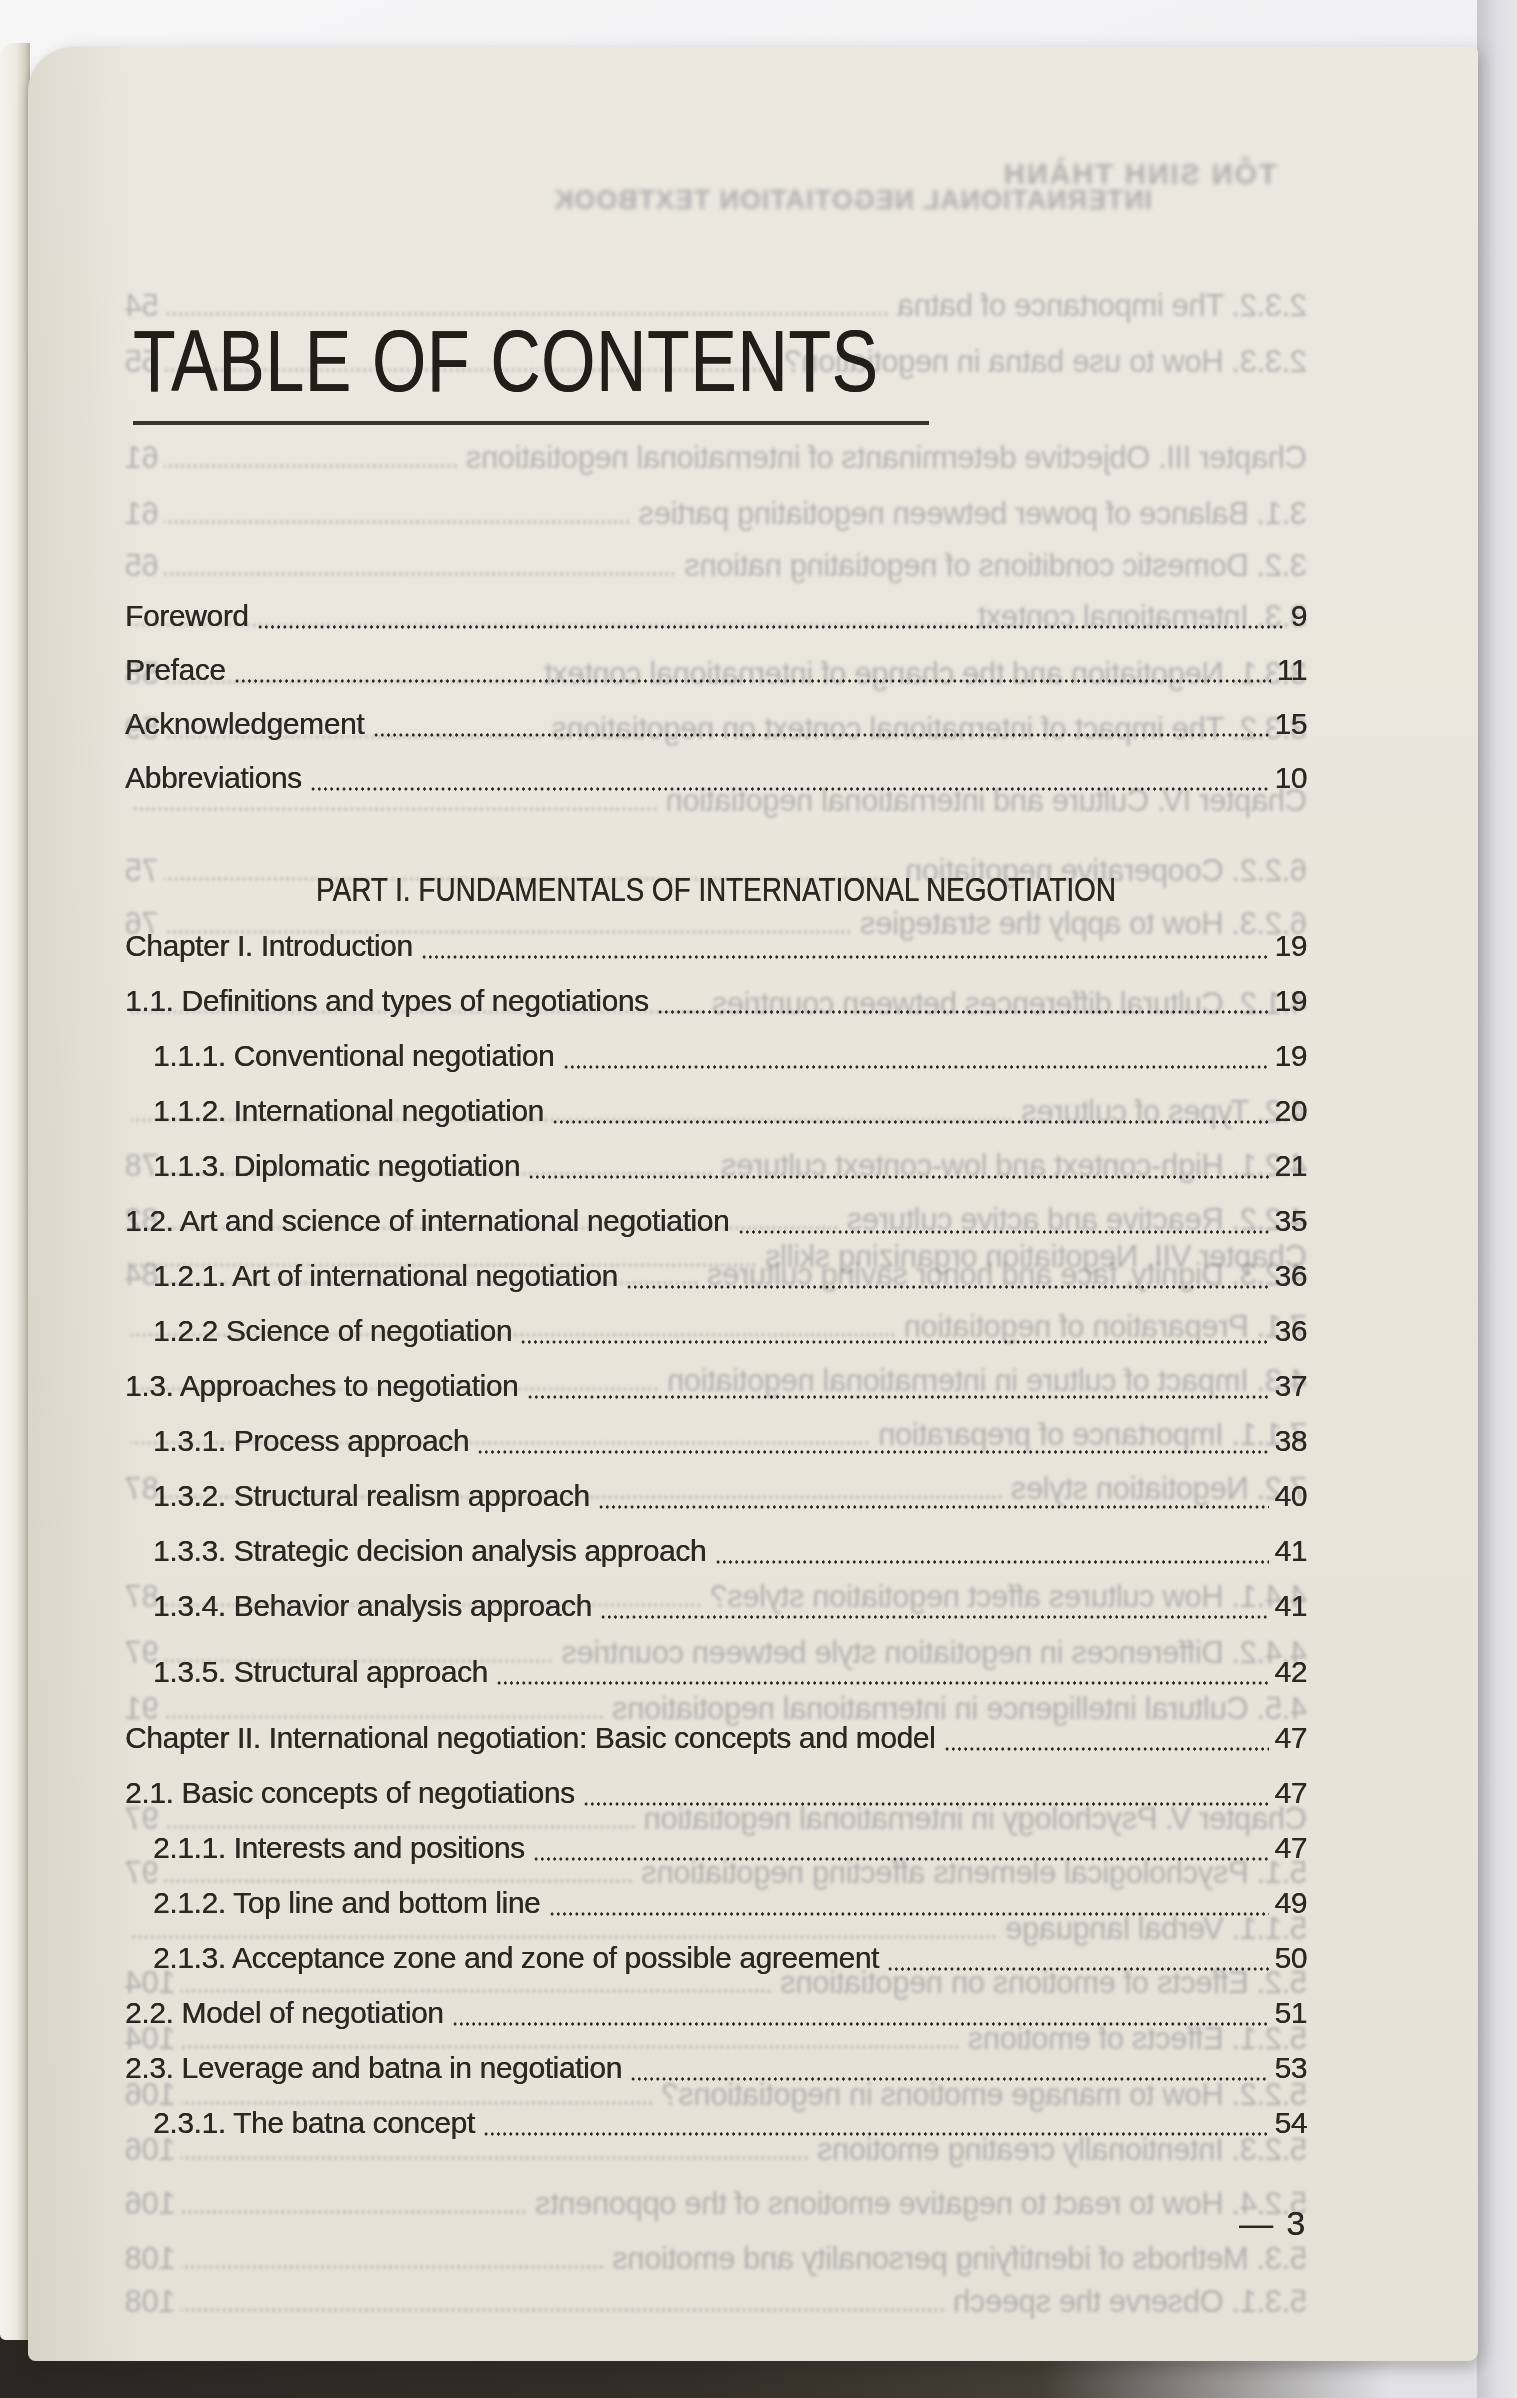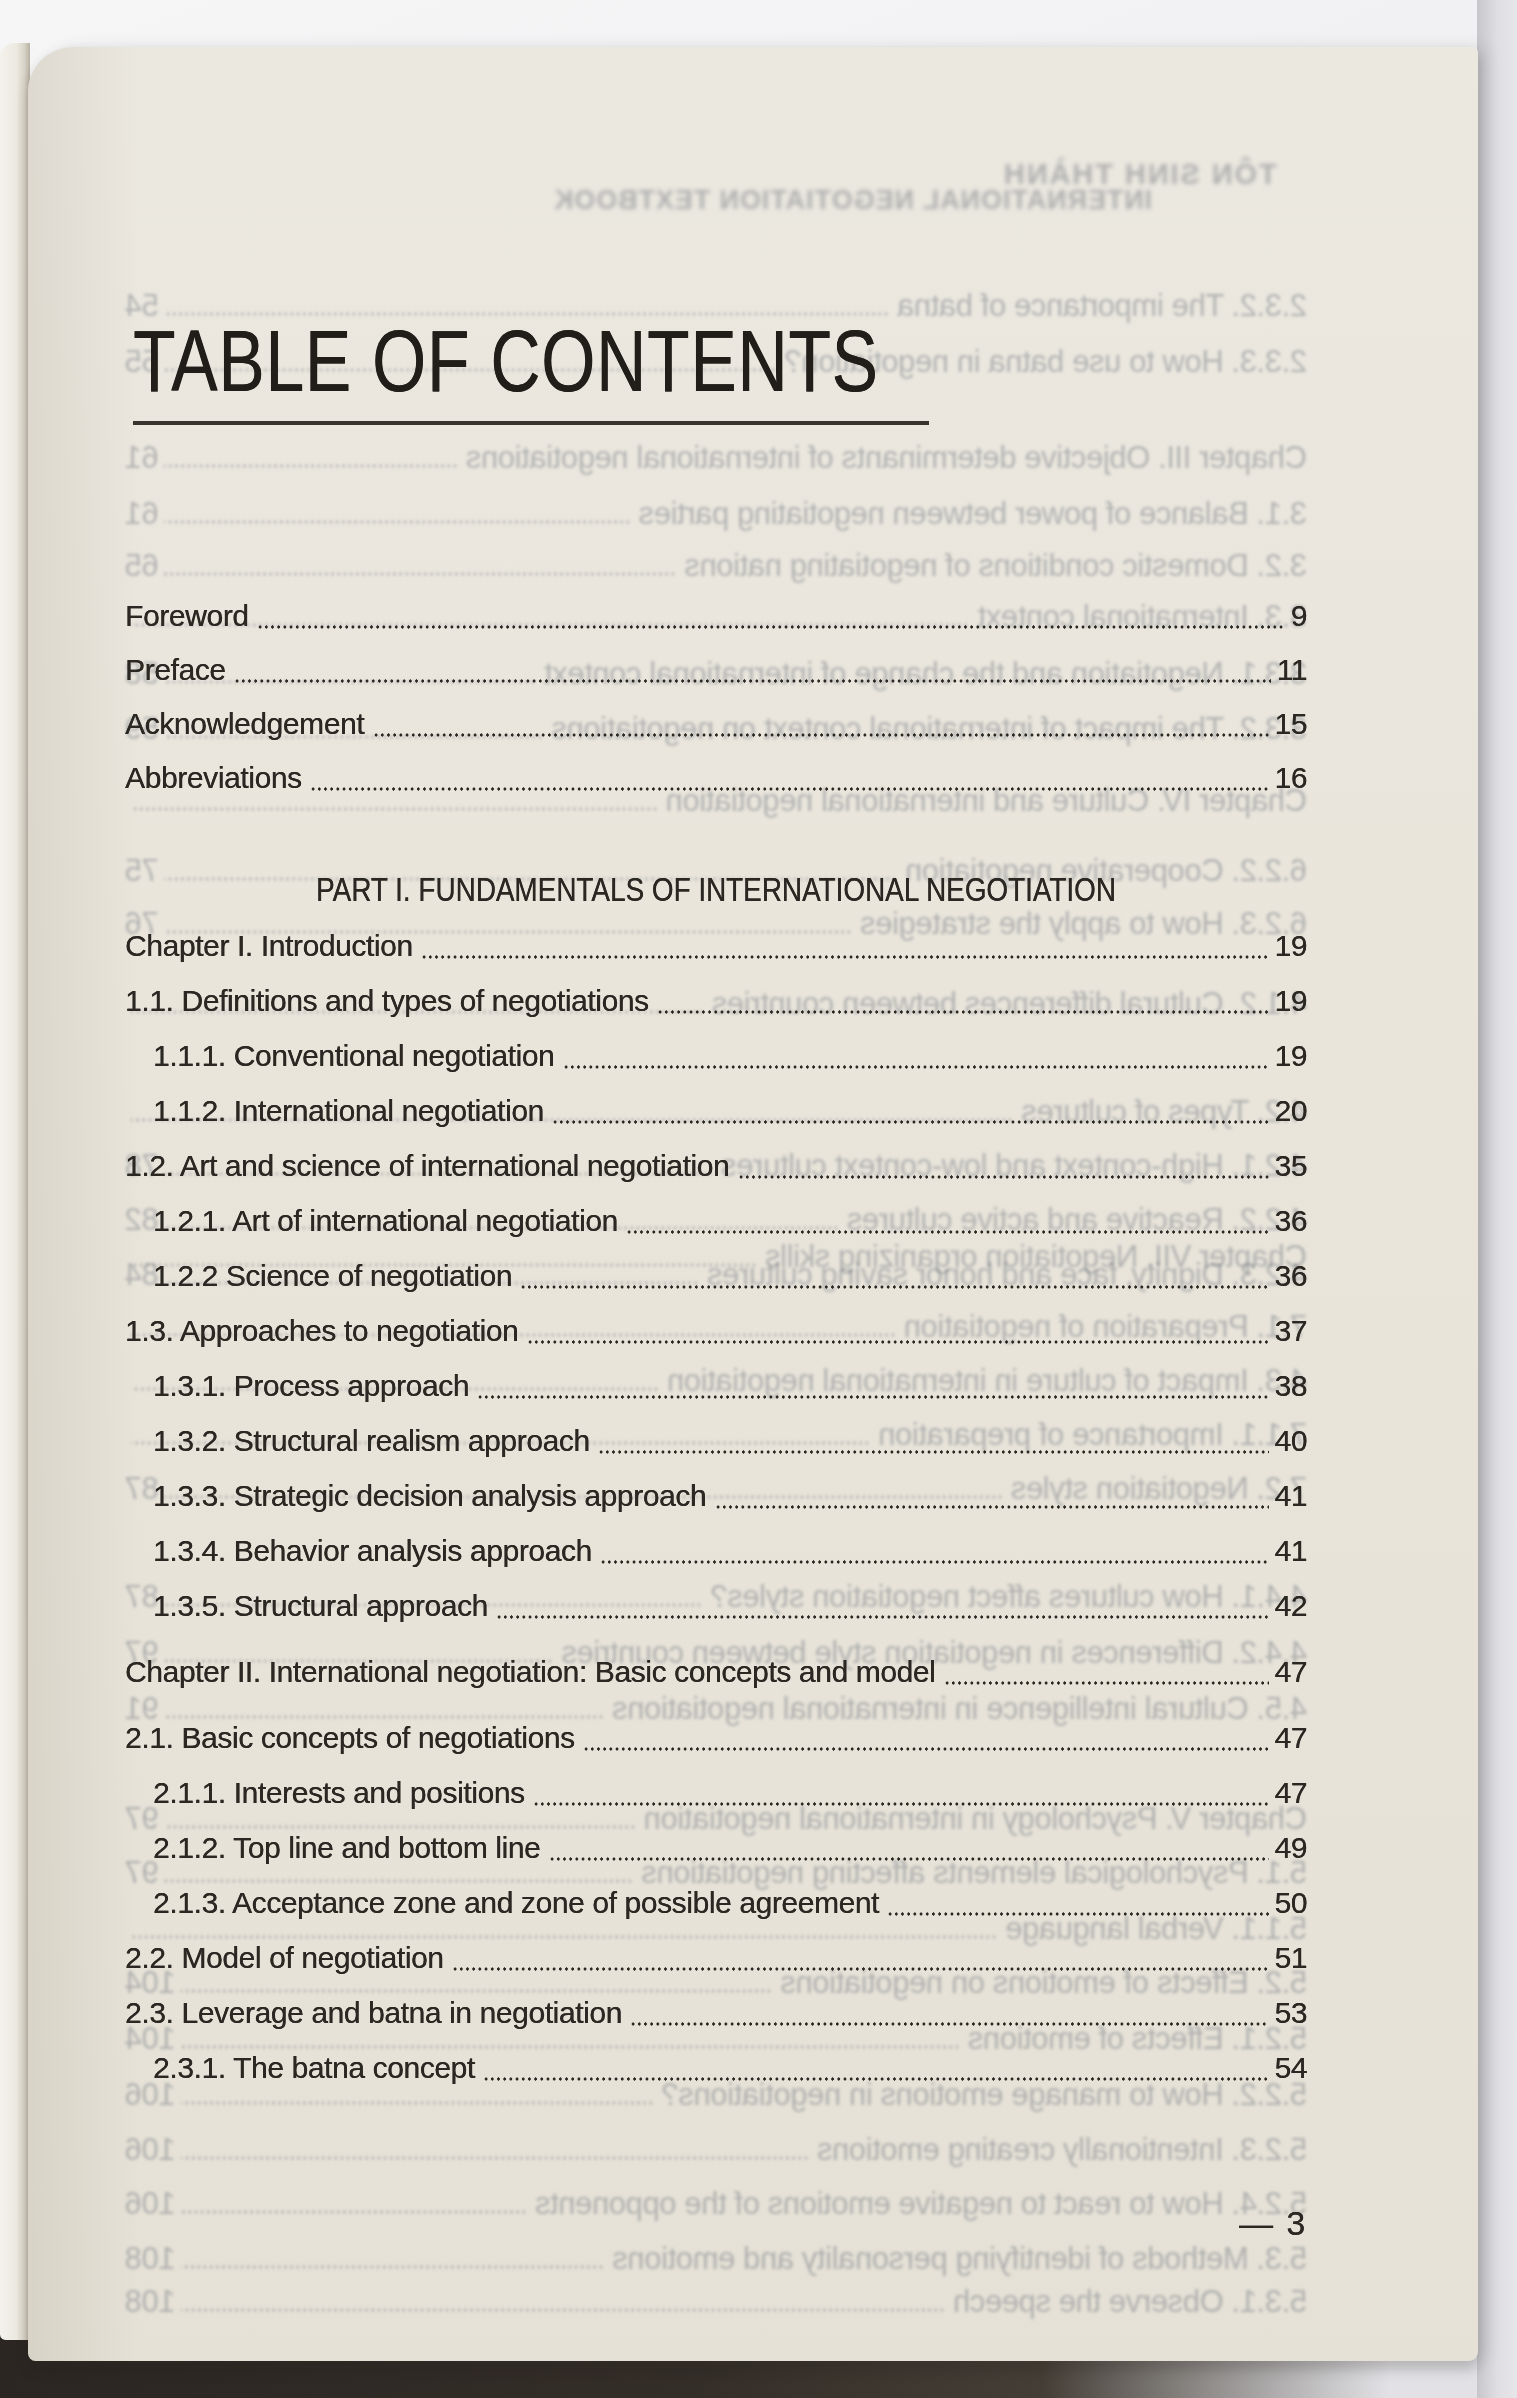"16" span.num { text: 16 -> 10 }
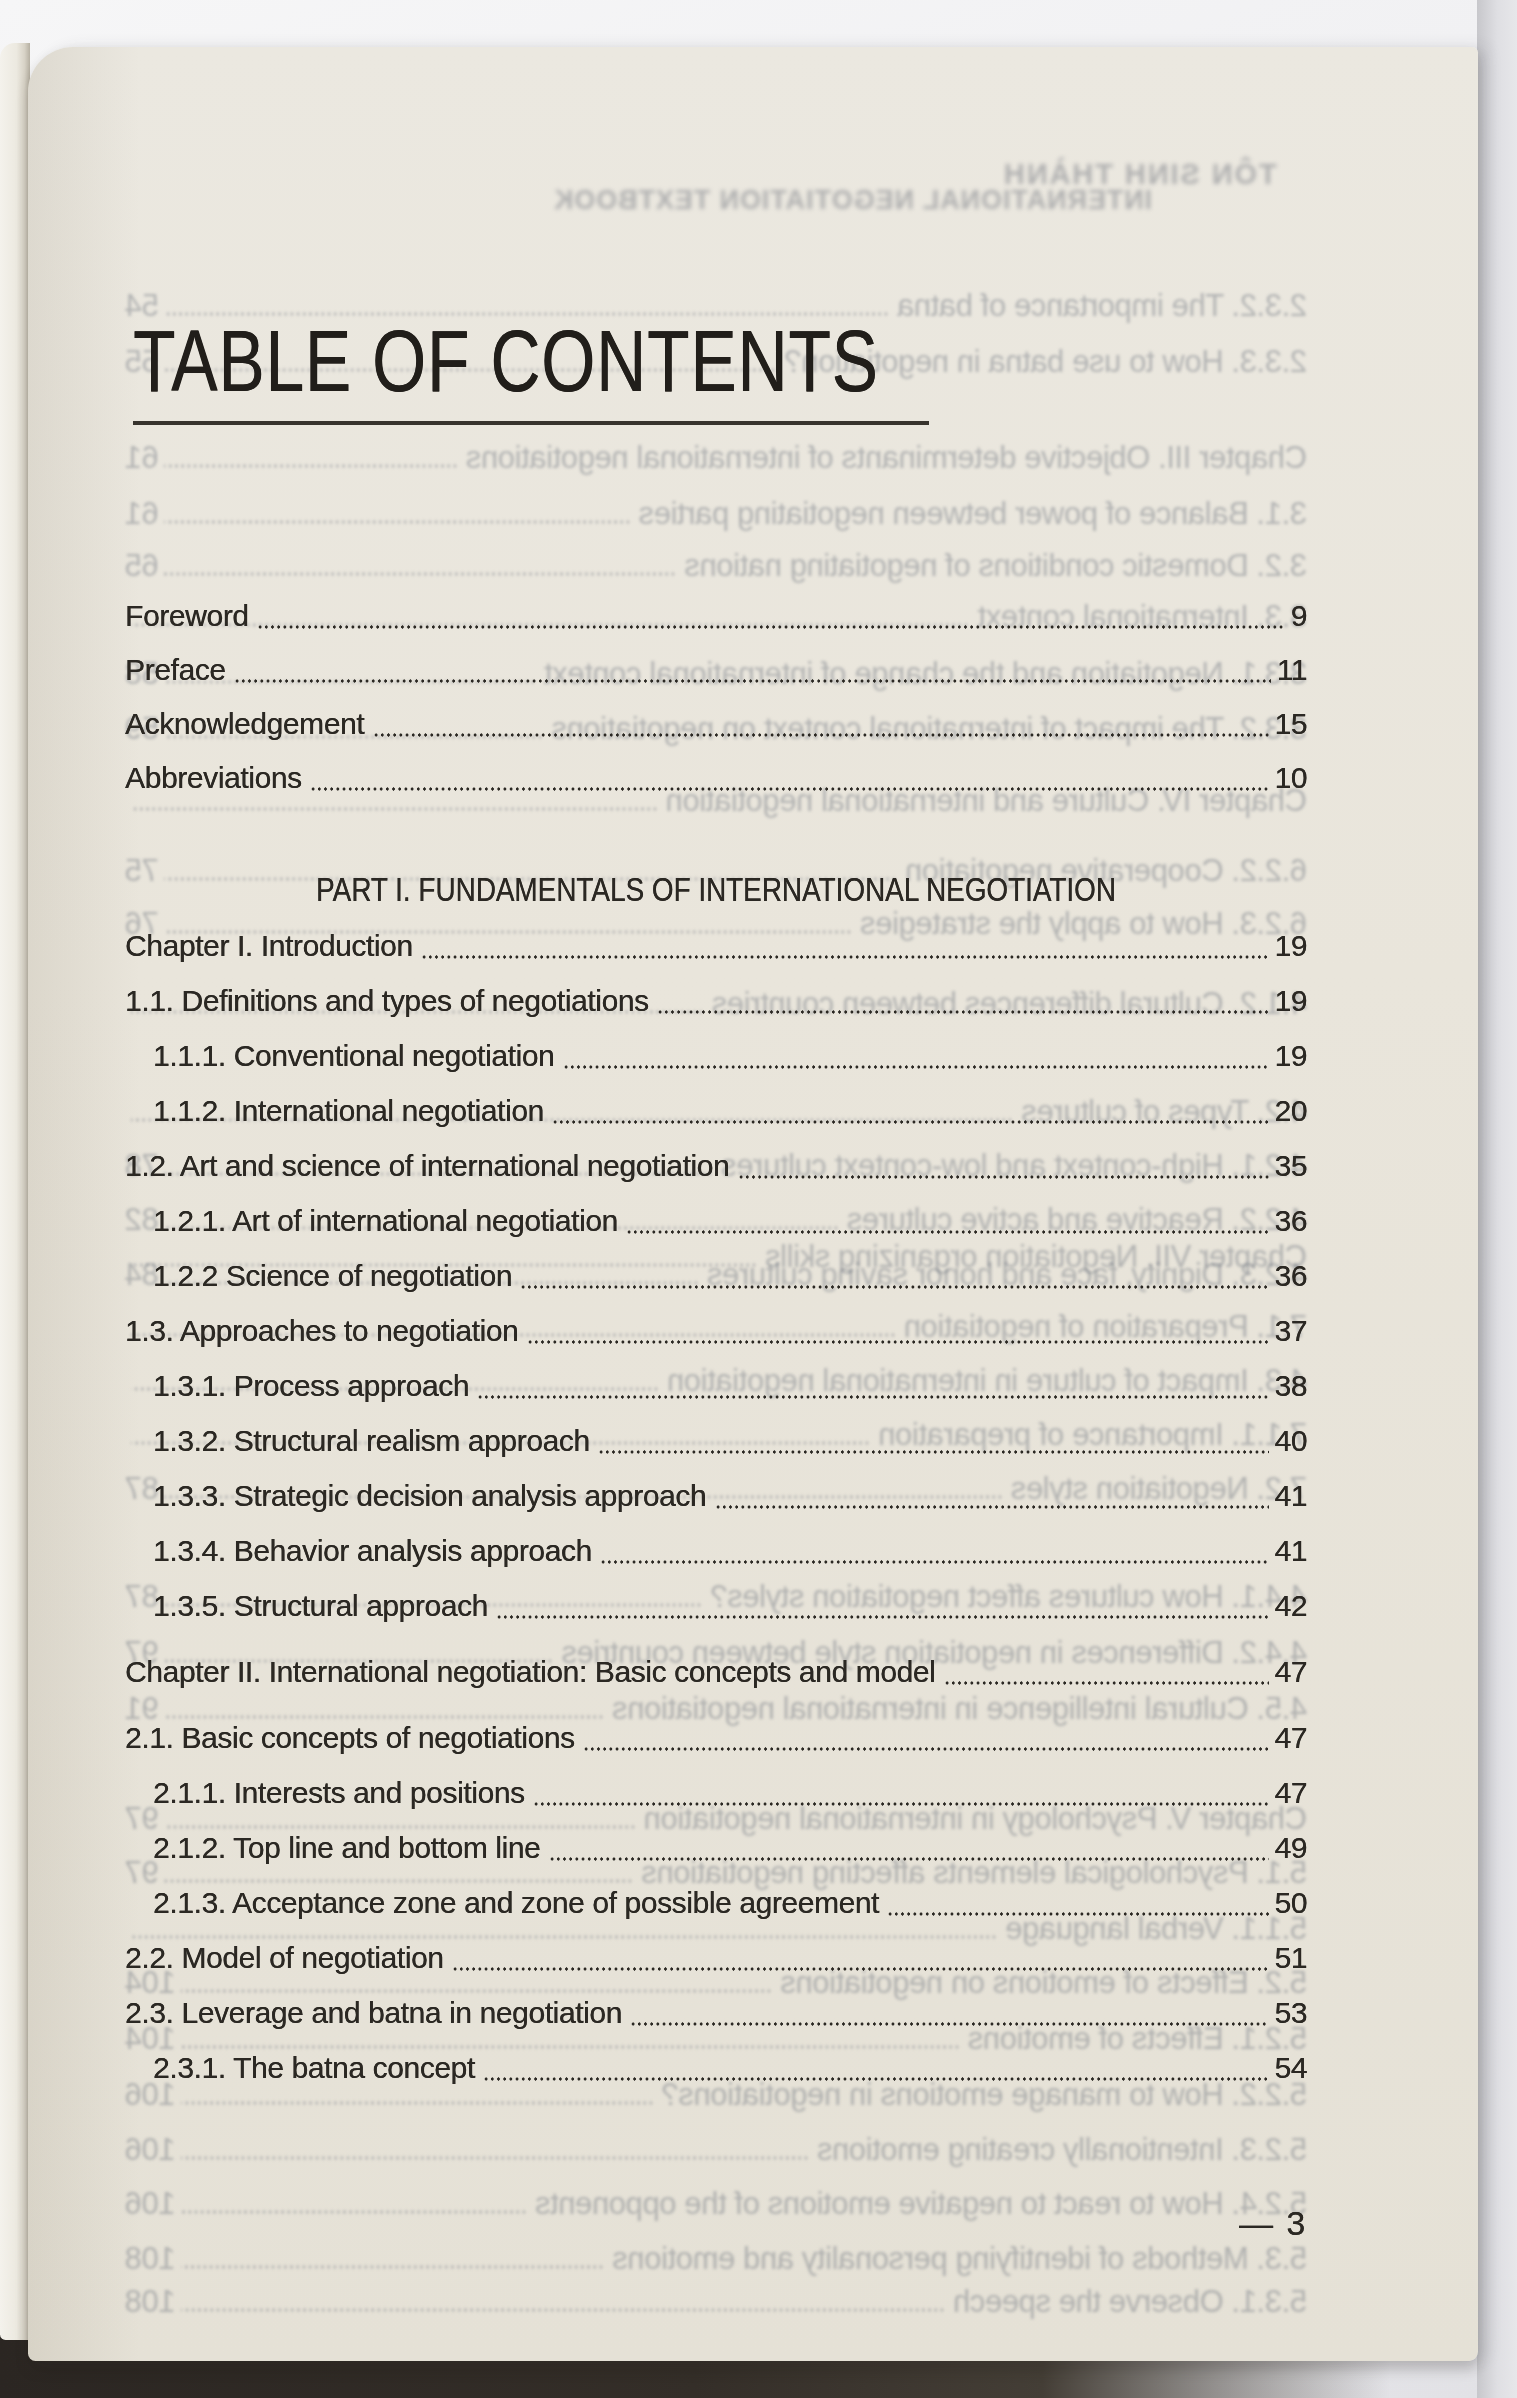"1.1.3. Diplomatic negotiation" div.row { html: none -> <div> <span>1.1.3. Diplomatic negotiation</span> <span></span> <span>21</span> </div> }
